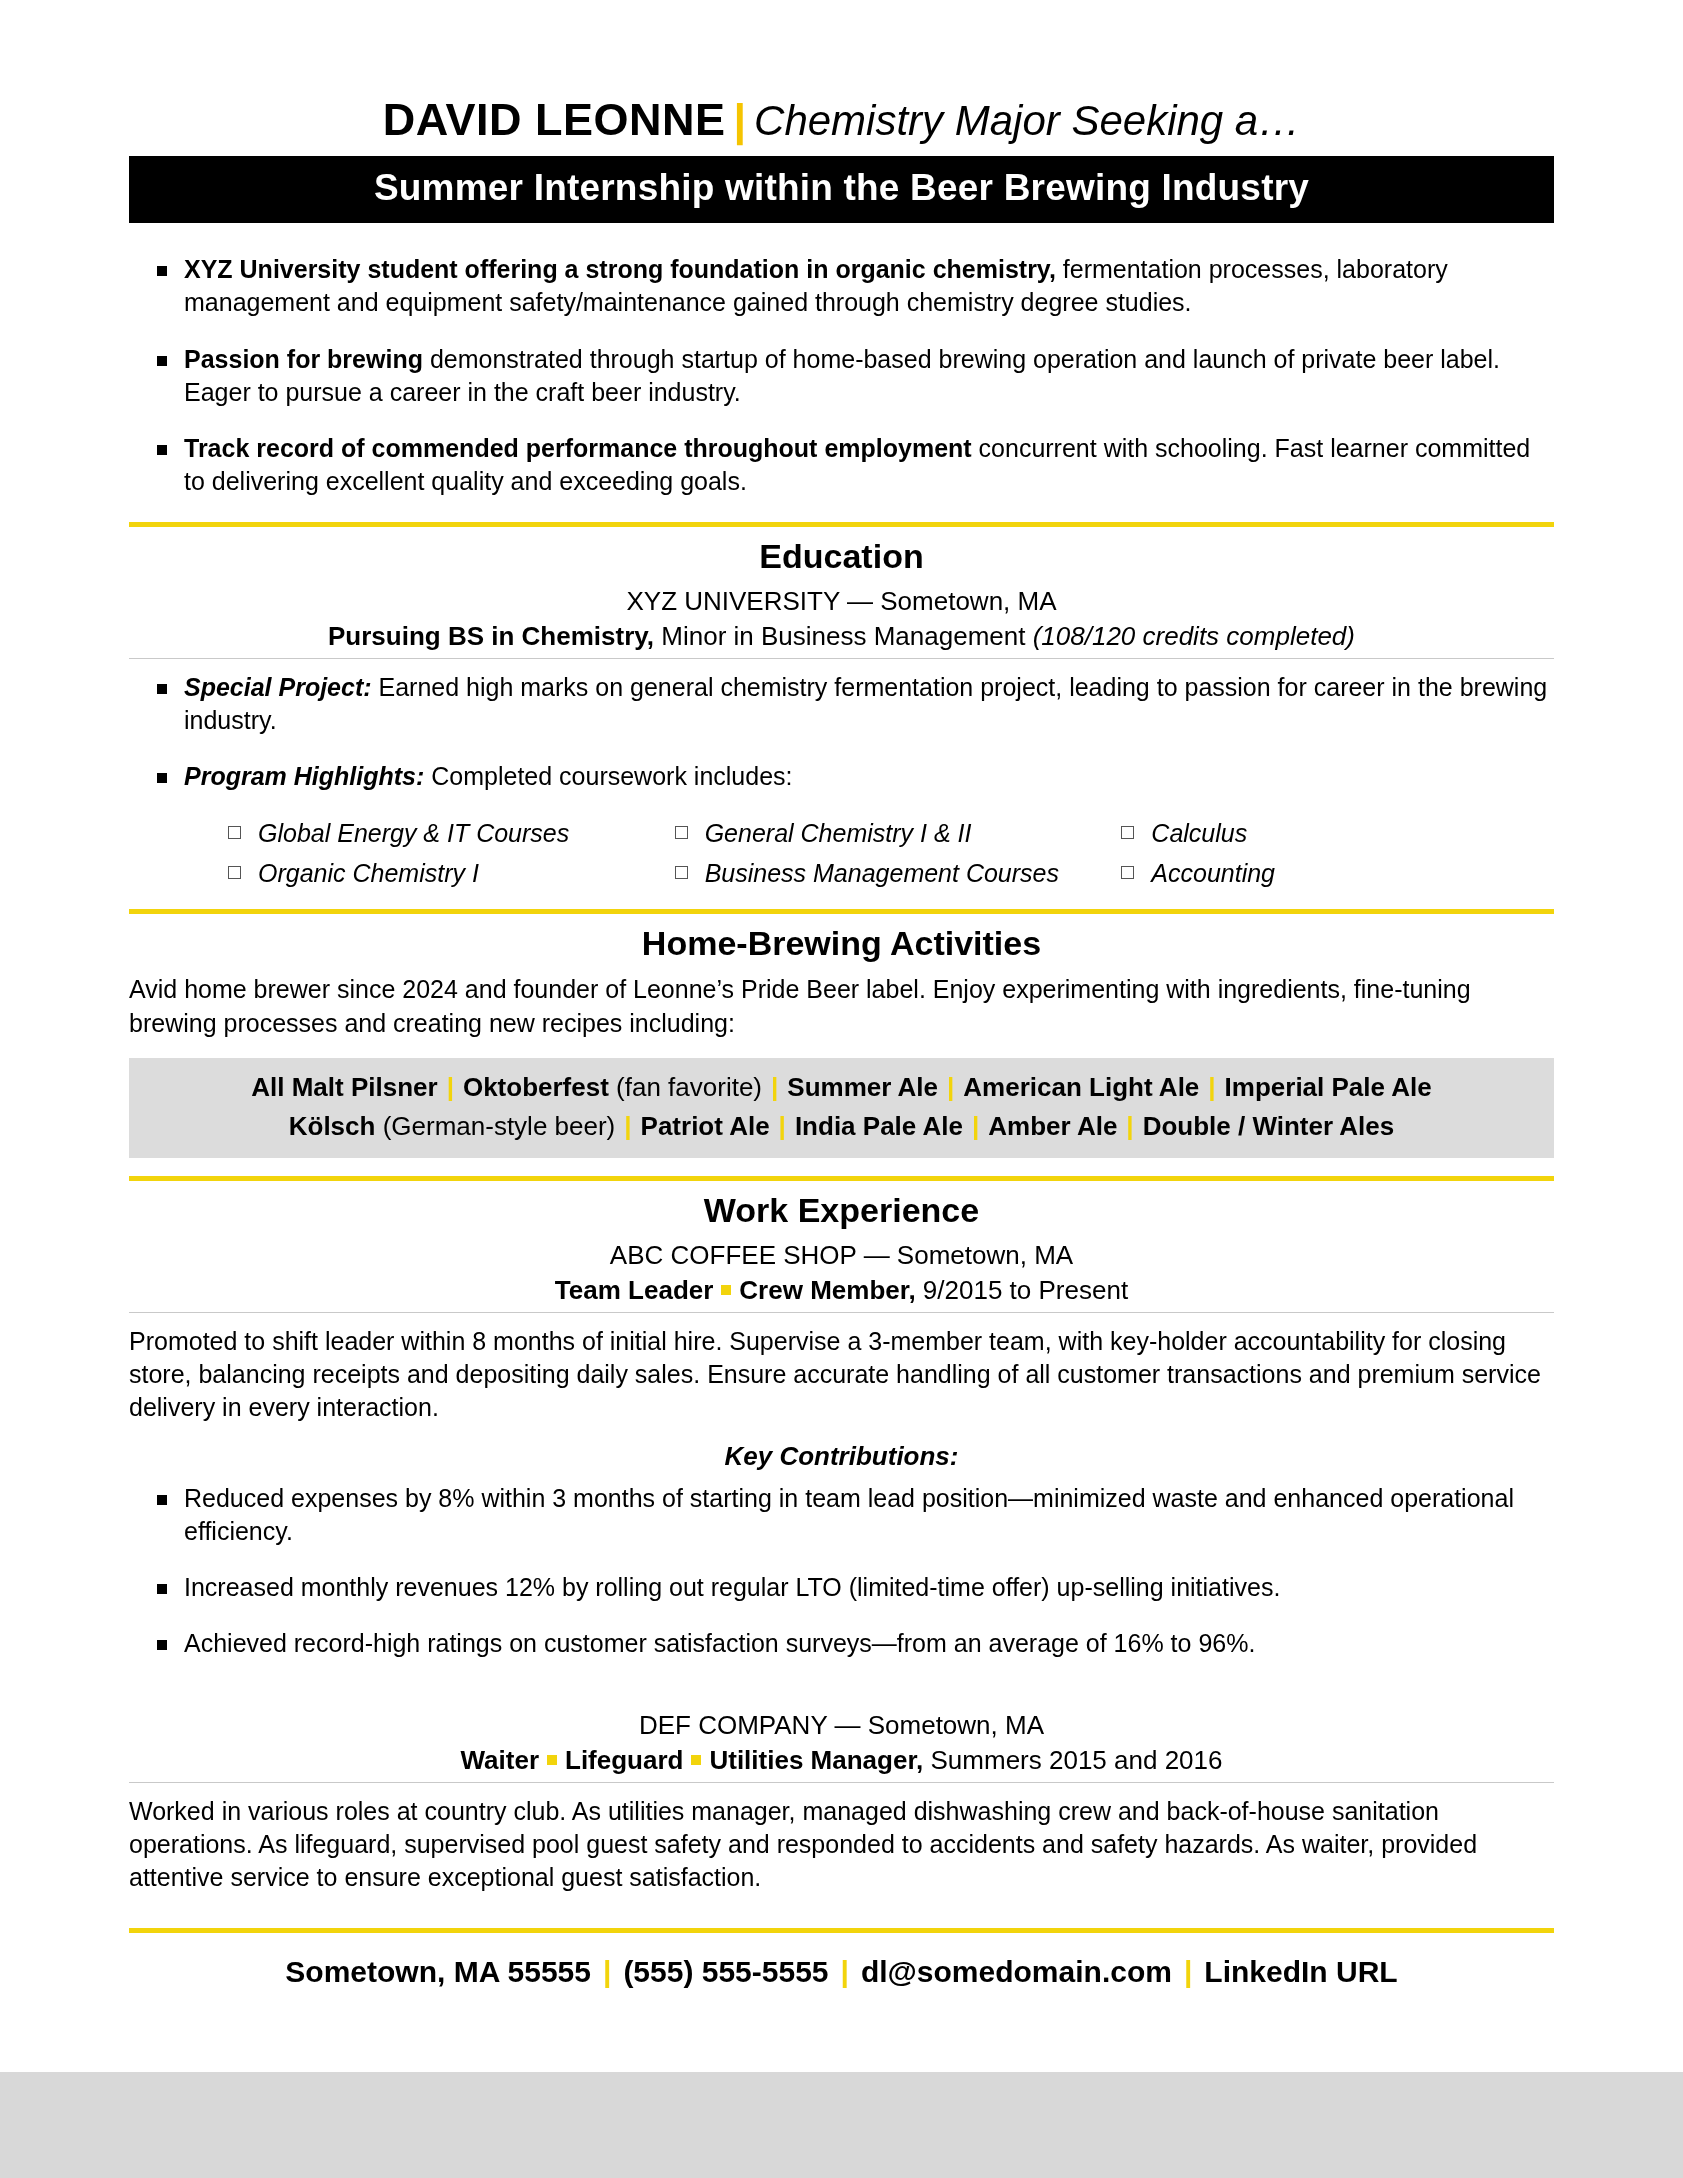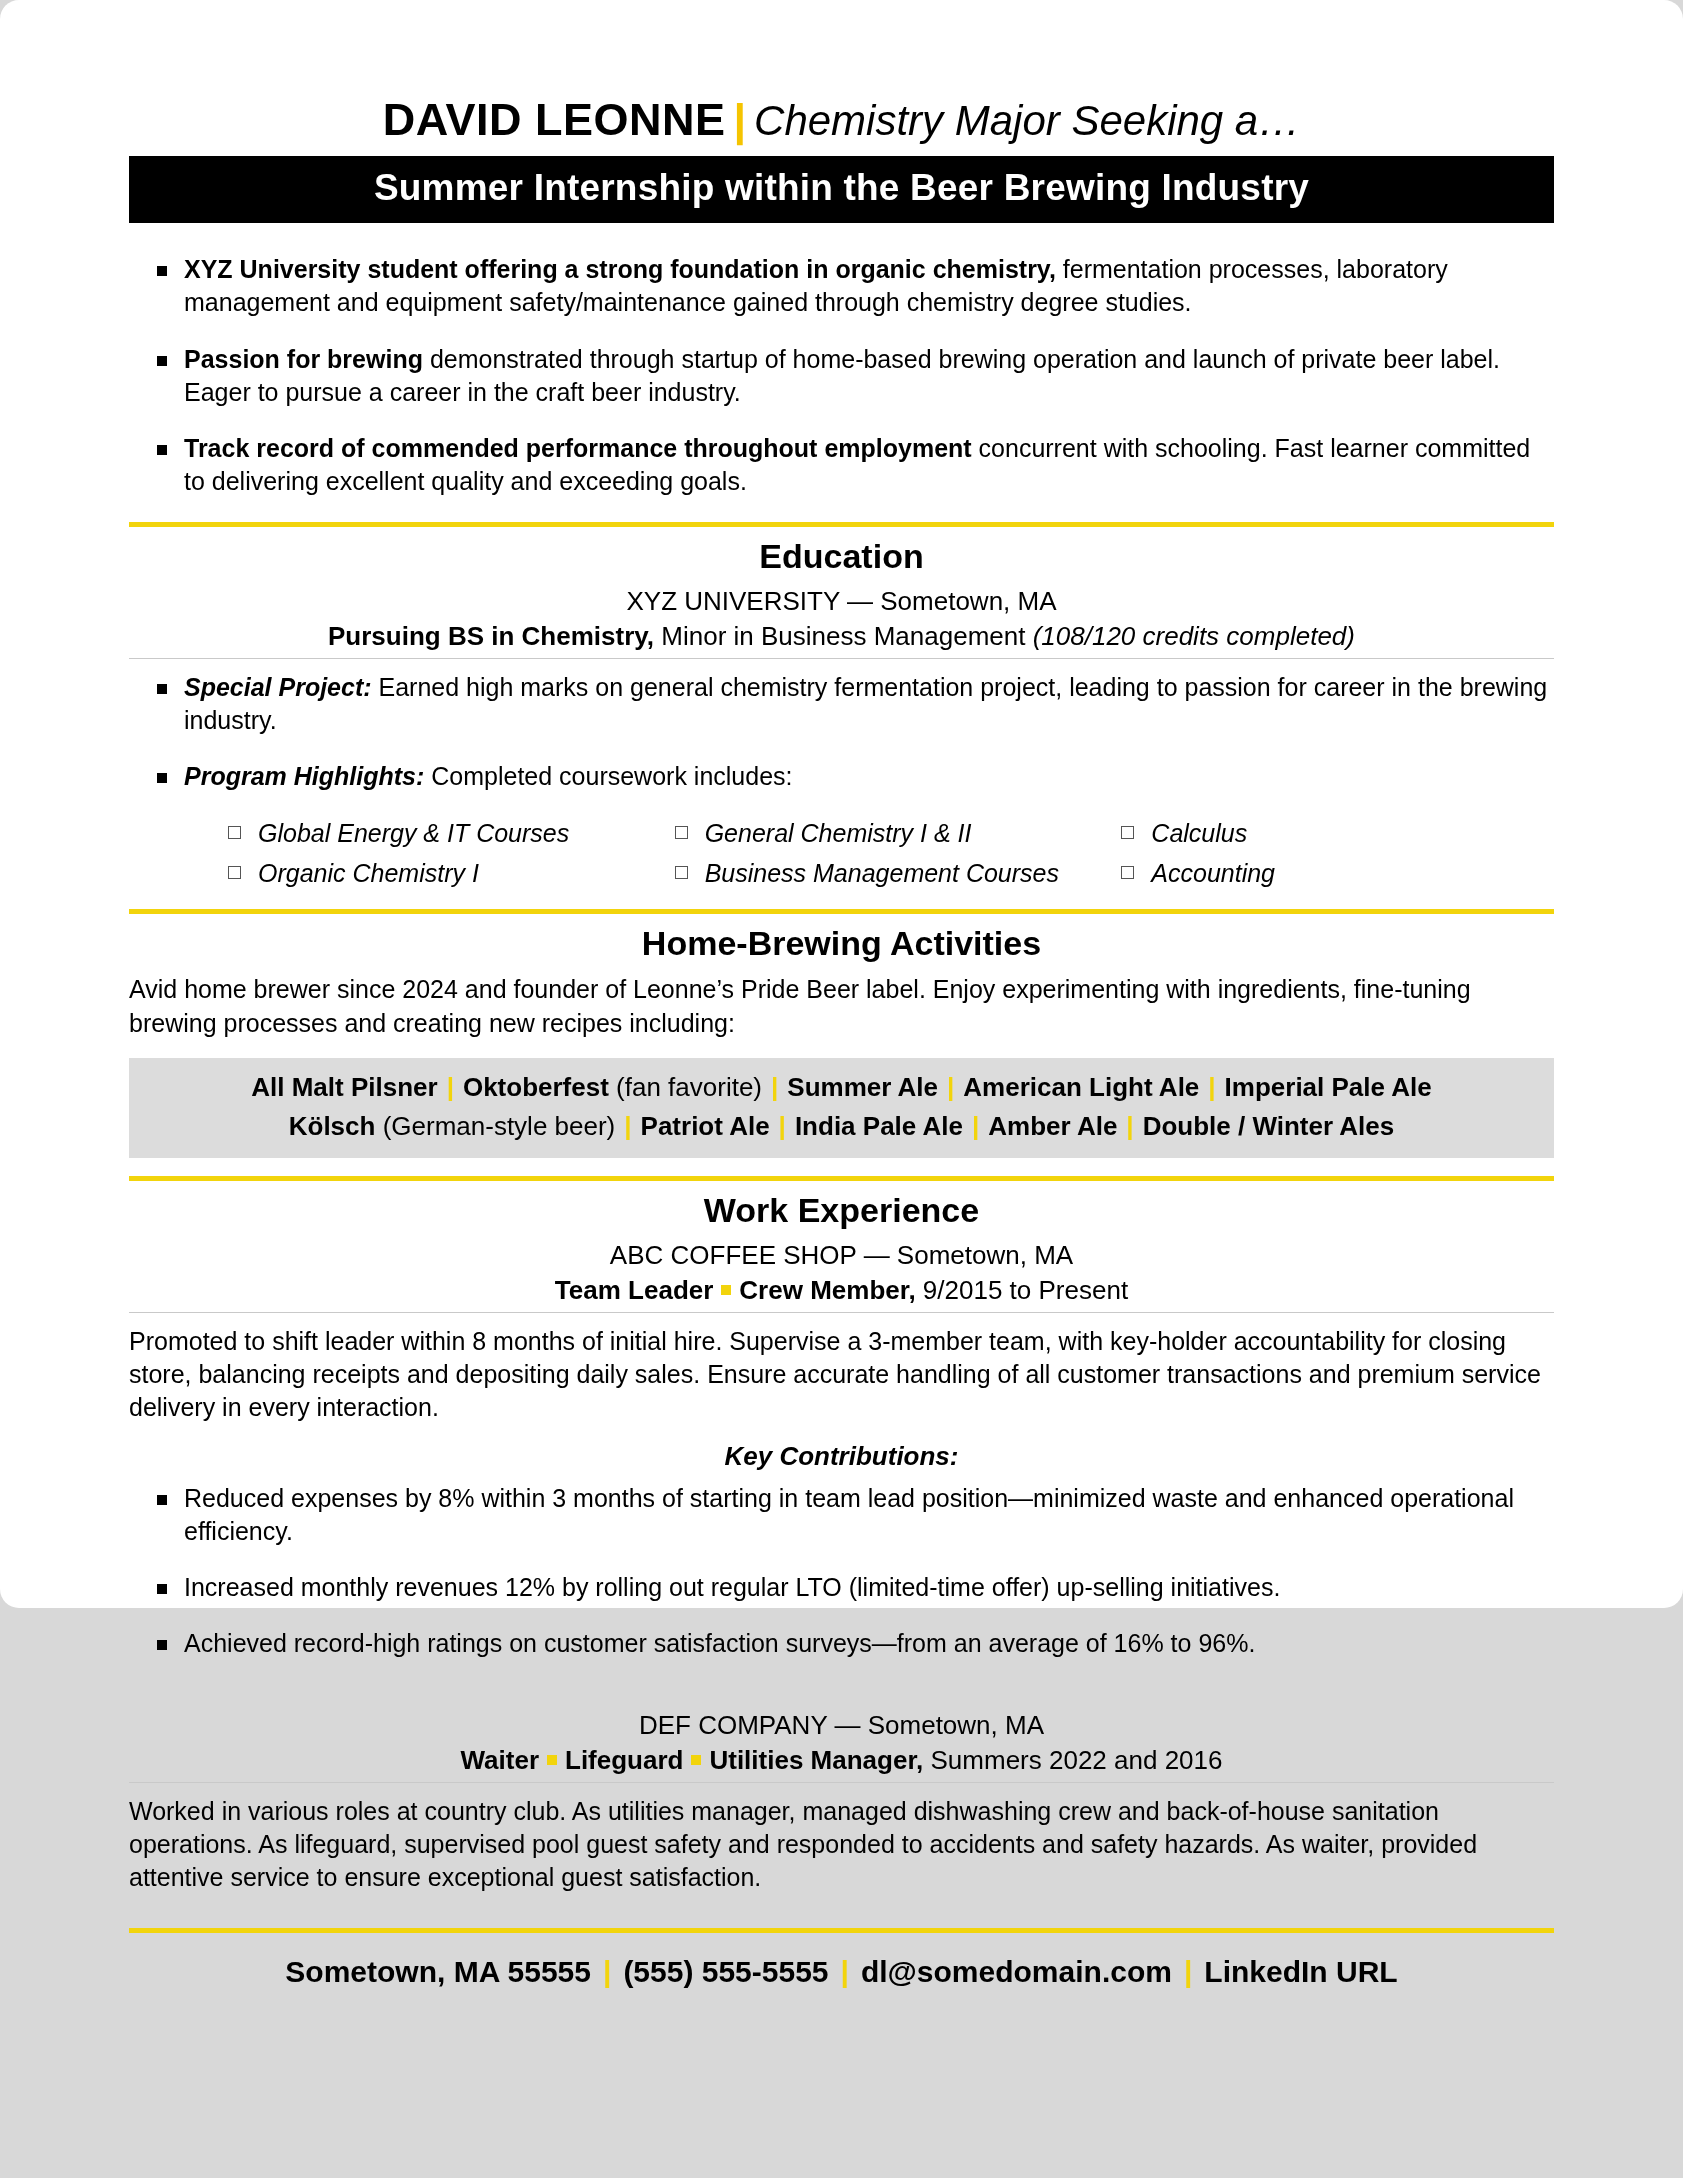"DAVID LEONNE | Chemistry Major" .page { border-radius: 19px -> none; height: 1608px -> 2072px }
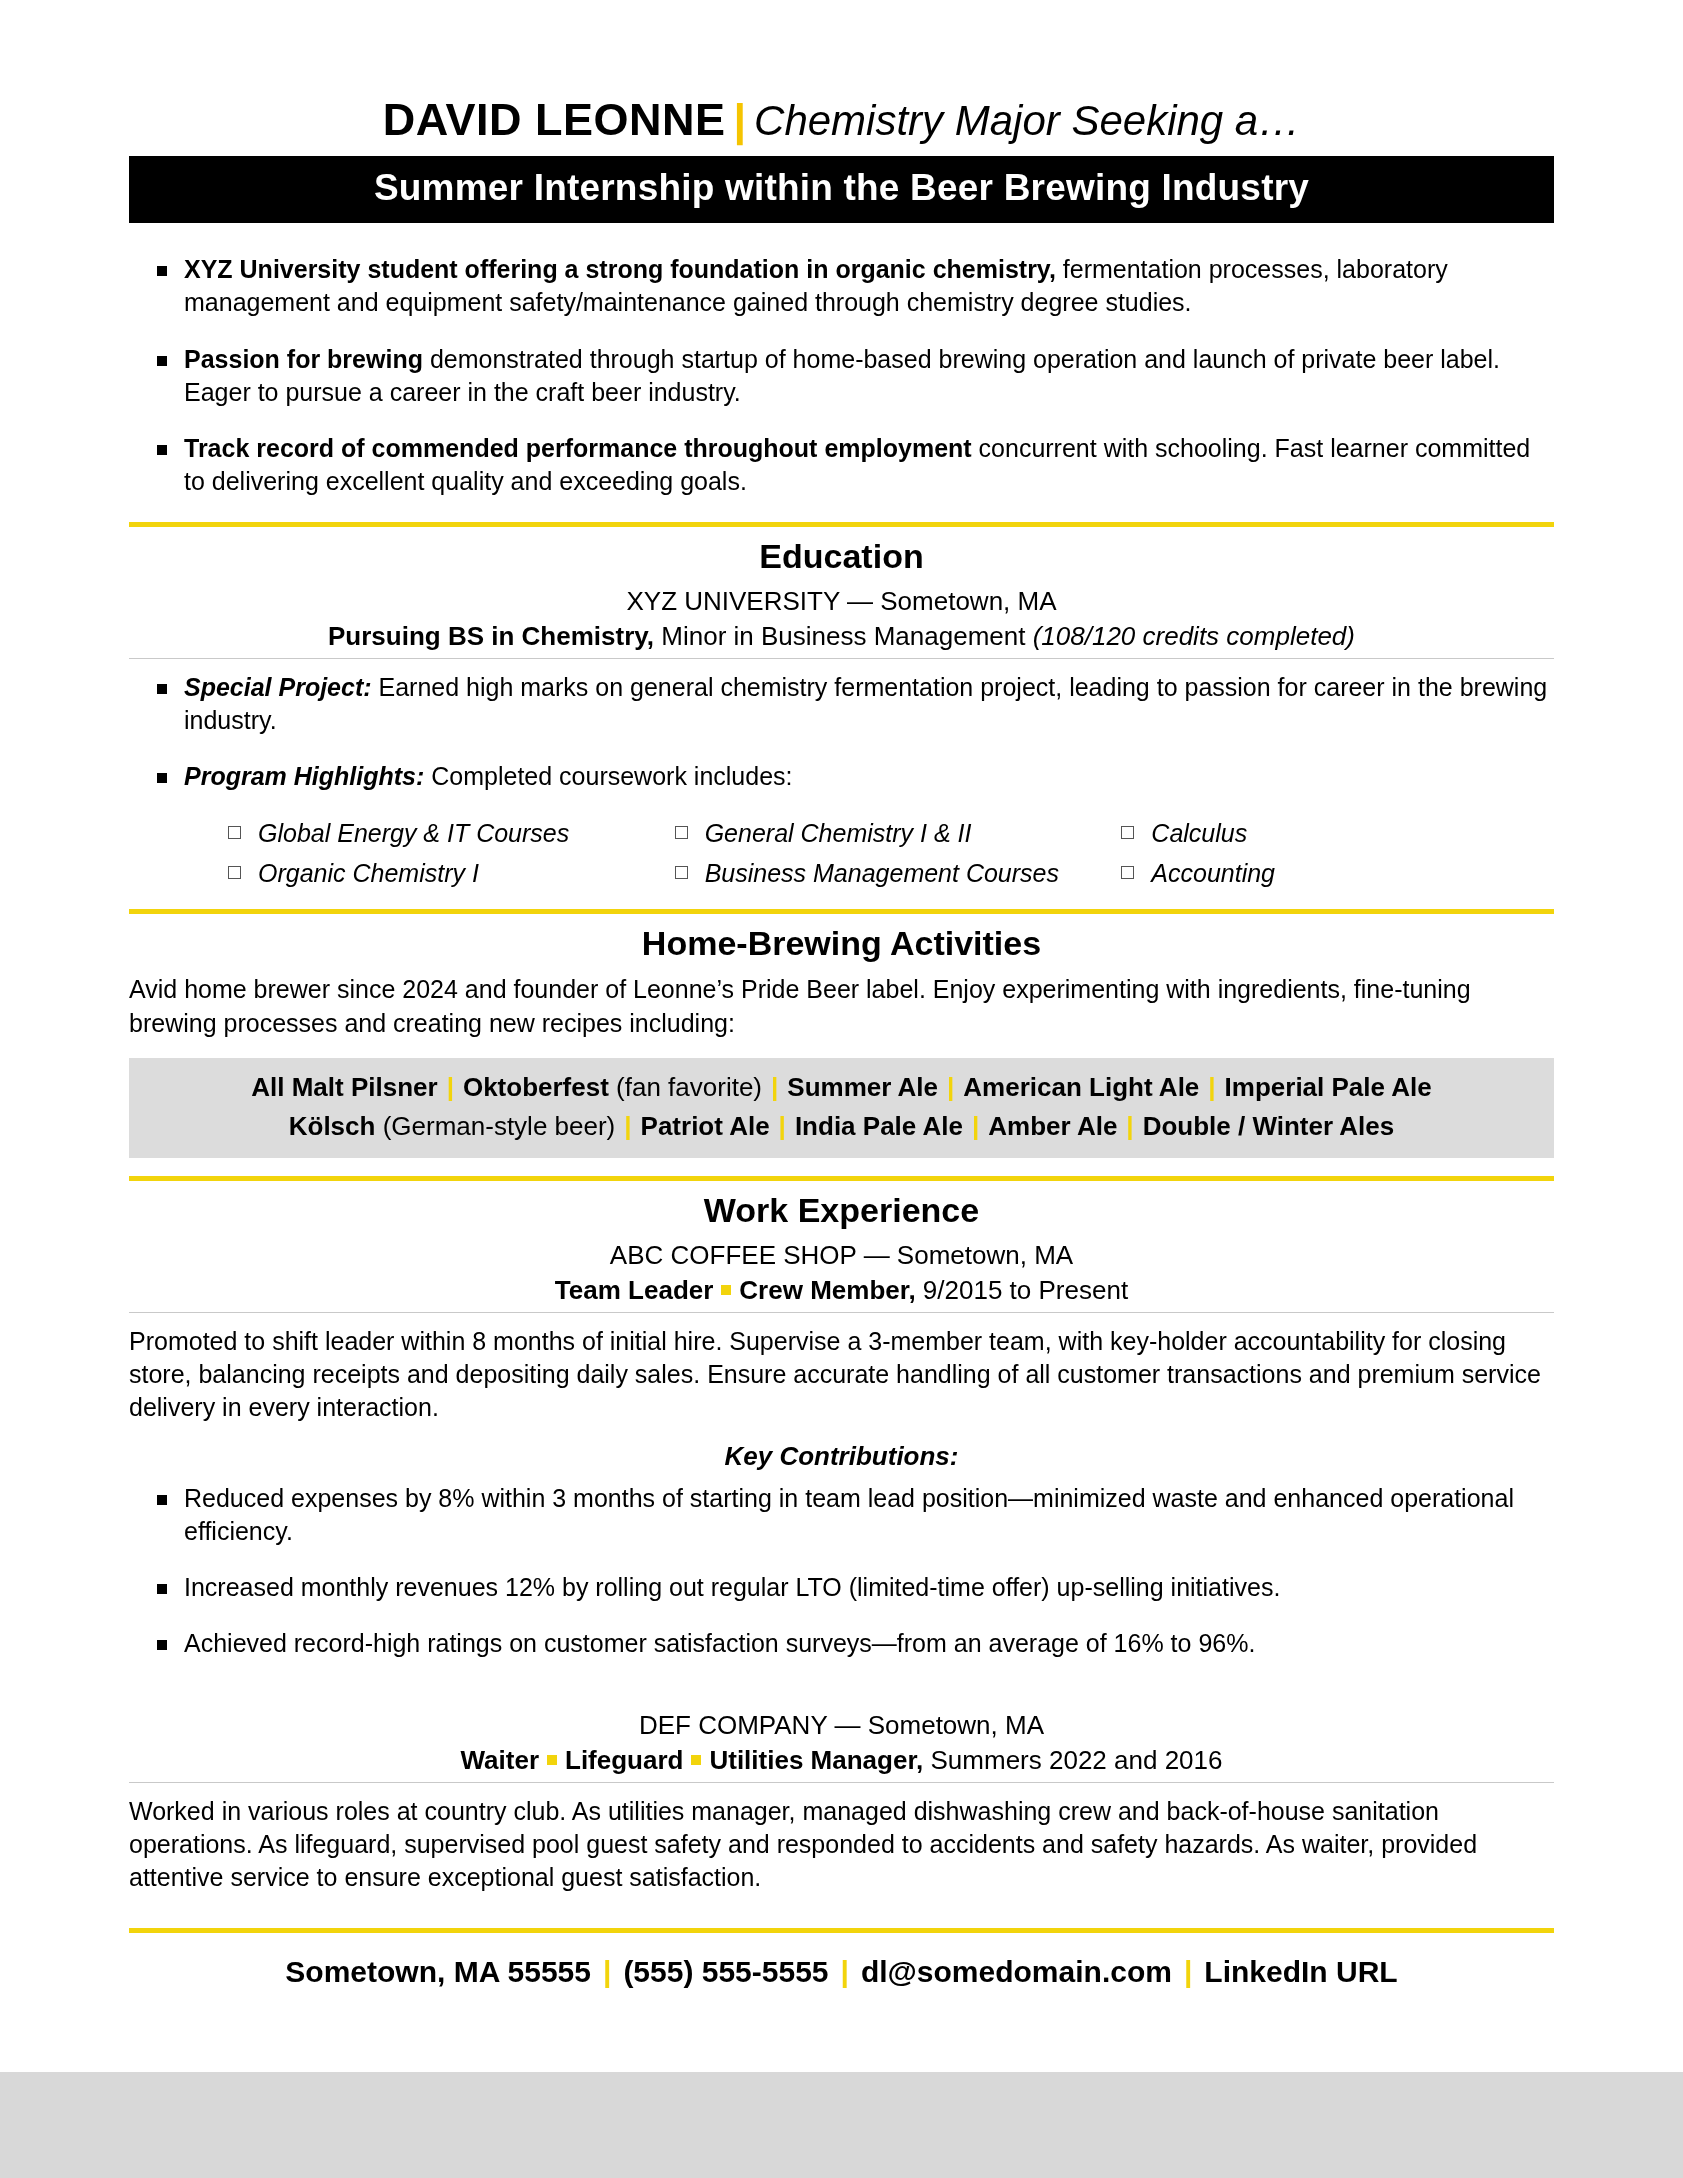"Summers 2022 and 2016" span { text: 2022 -> 2015 }
